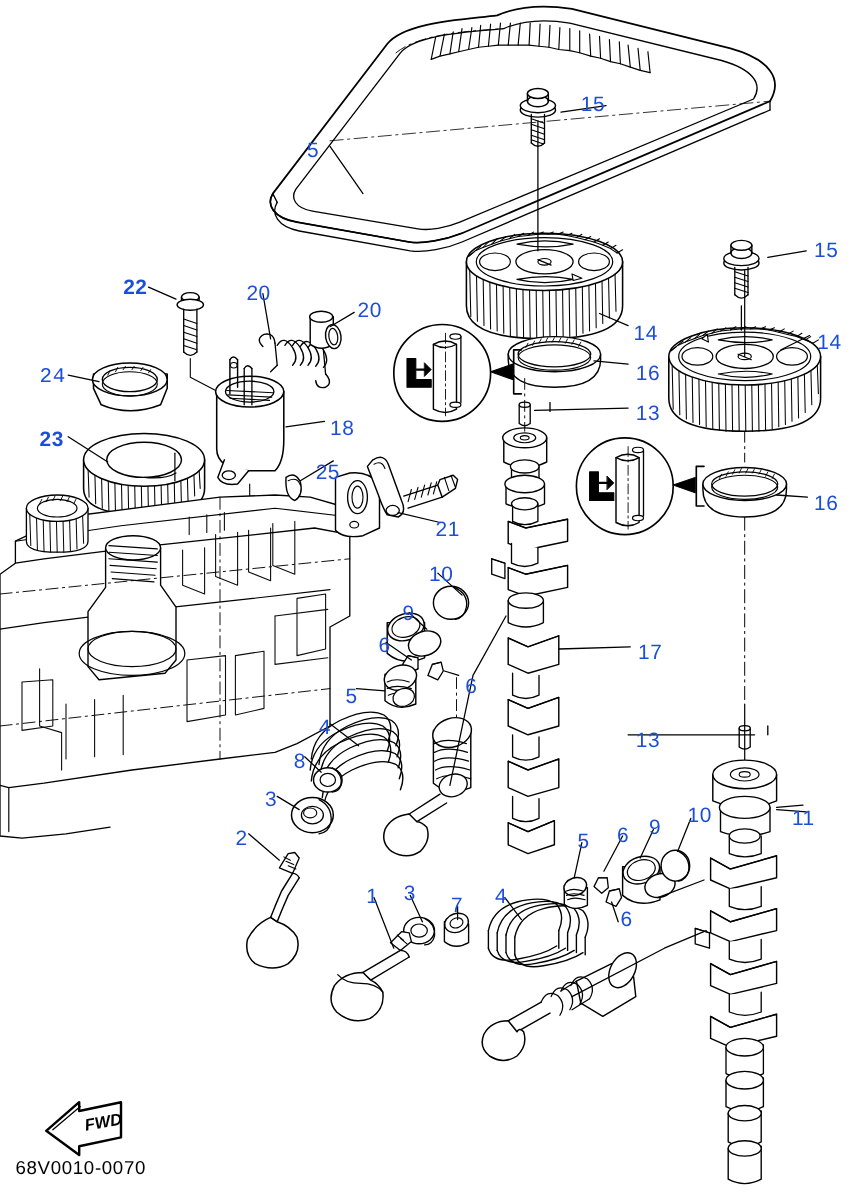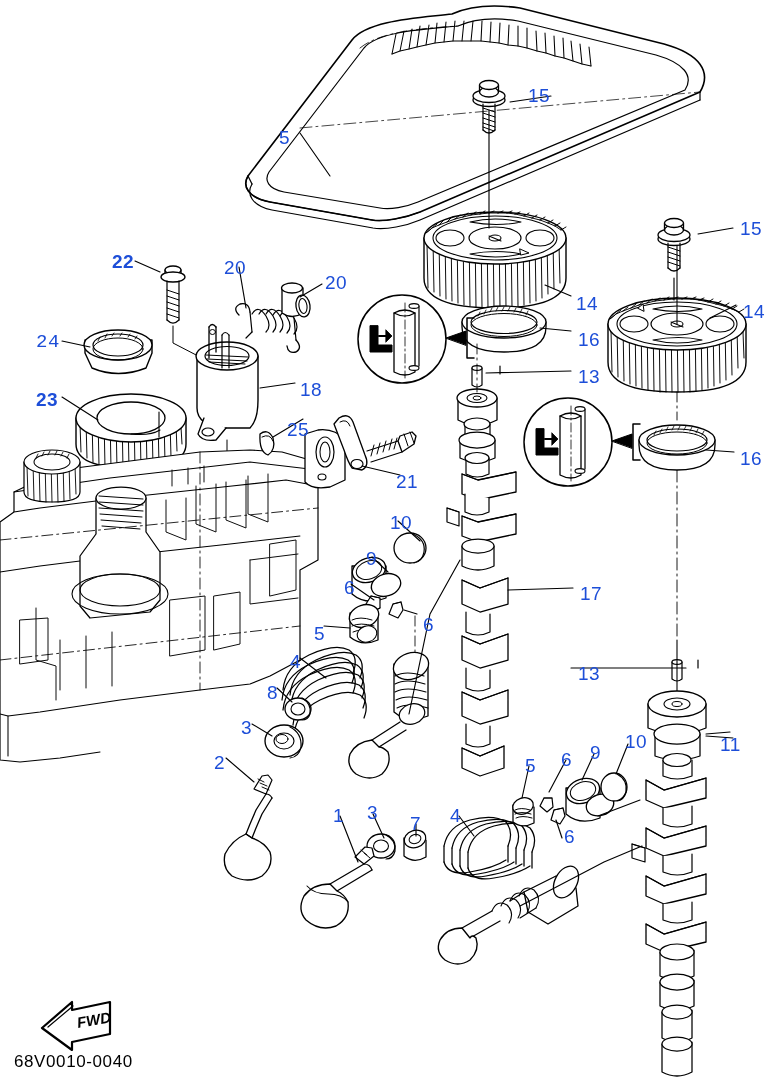"68V0010-0040" div { text: 68V0010-0040 -> 68V0010-0070 }
